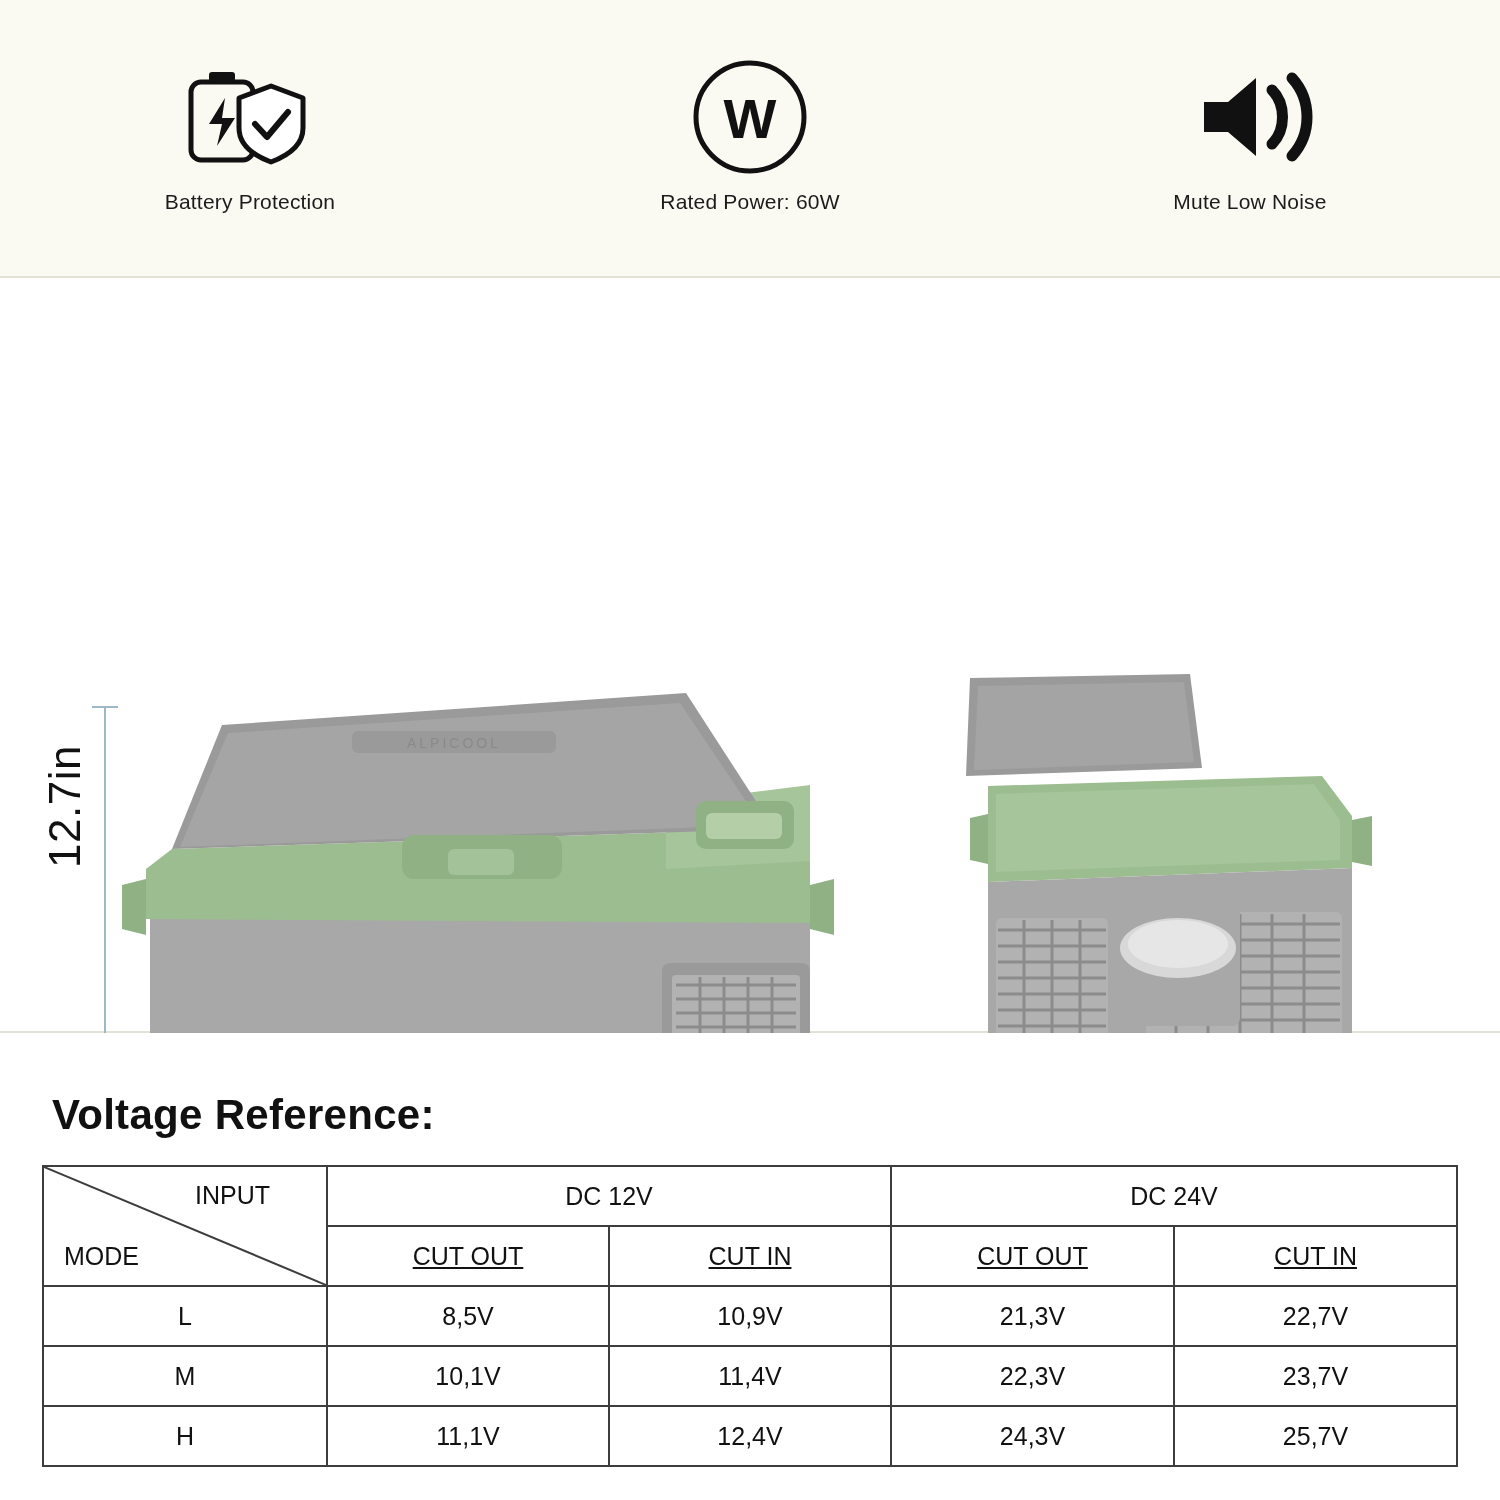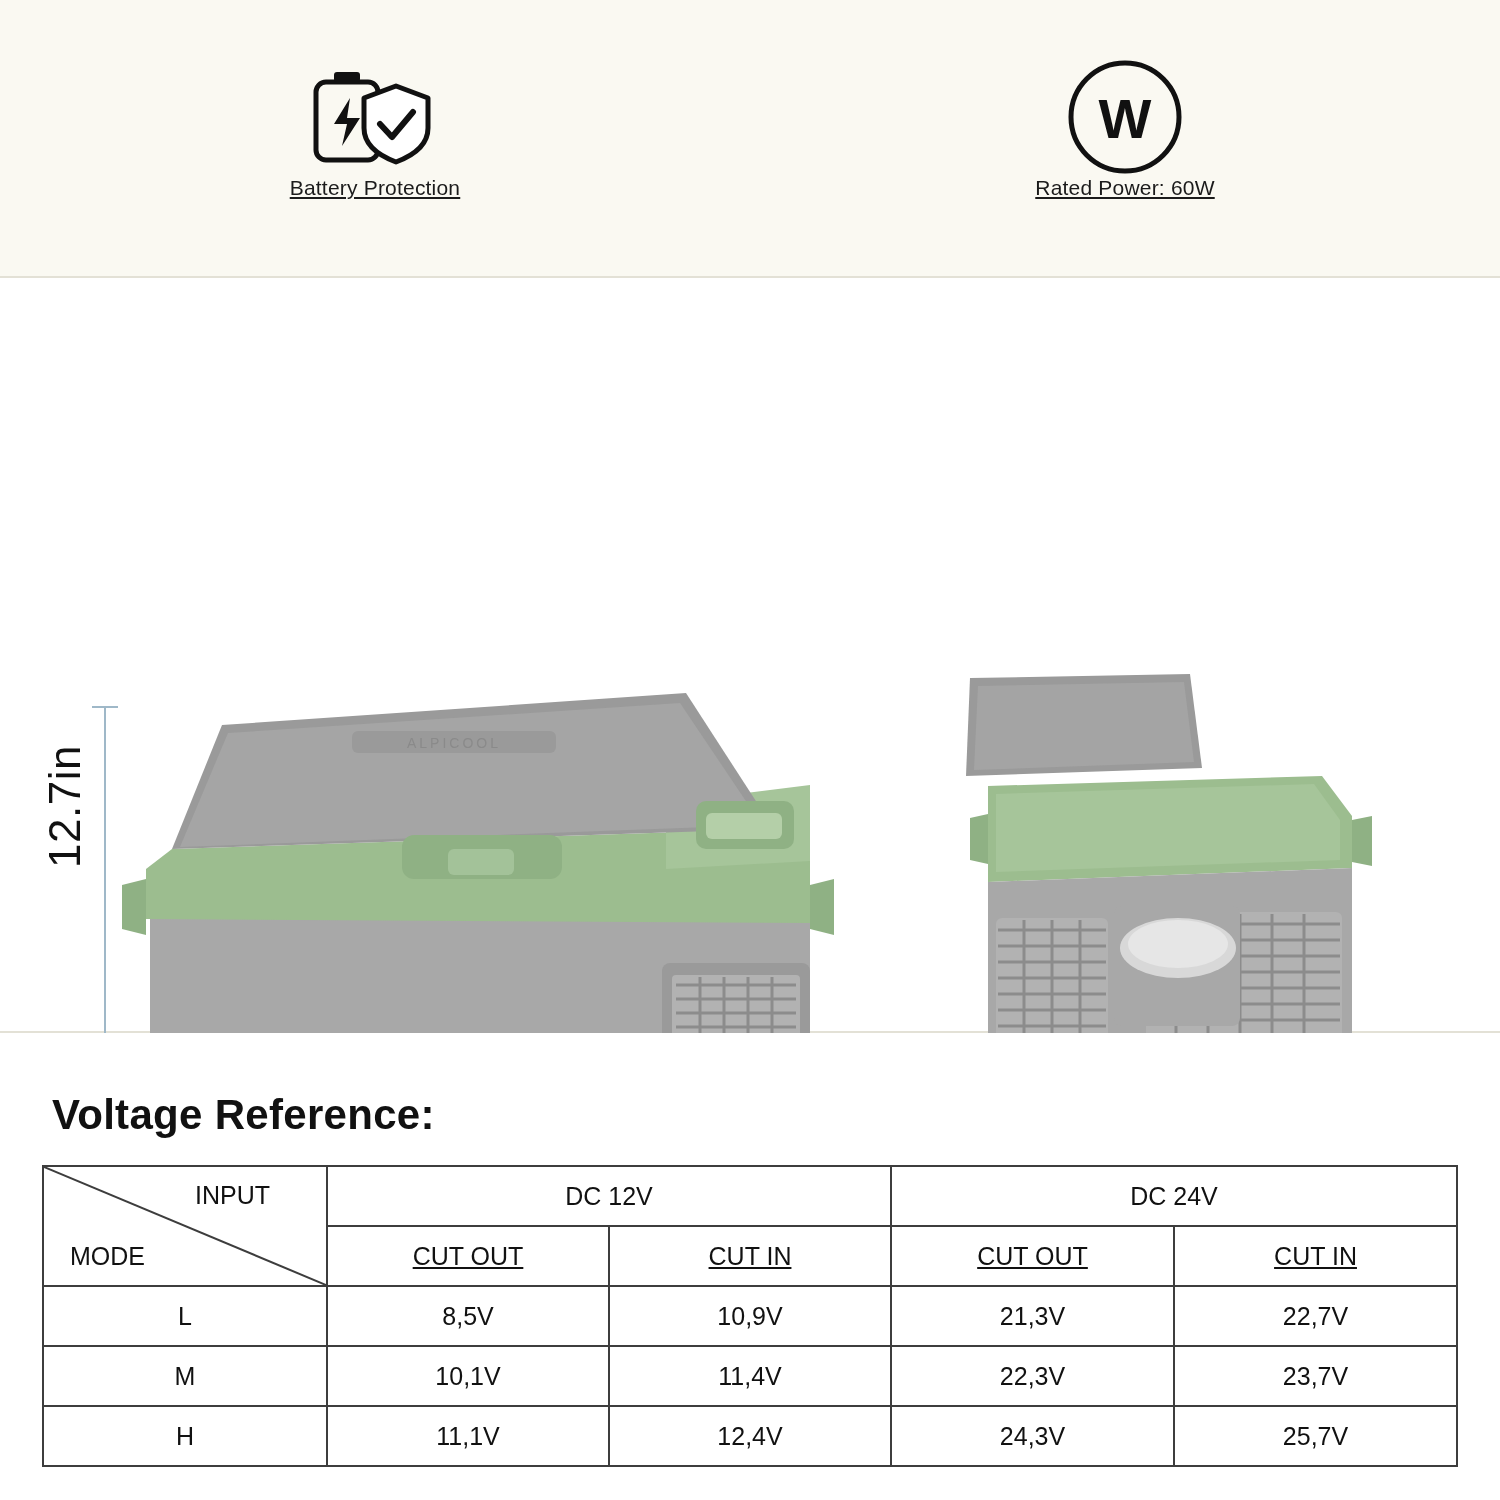"Battery Protection" .feature-label { margin-top: none -> 14px; text-decoration: underline -> none }
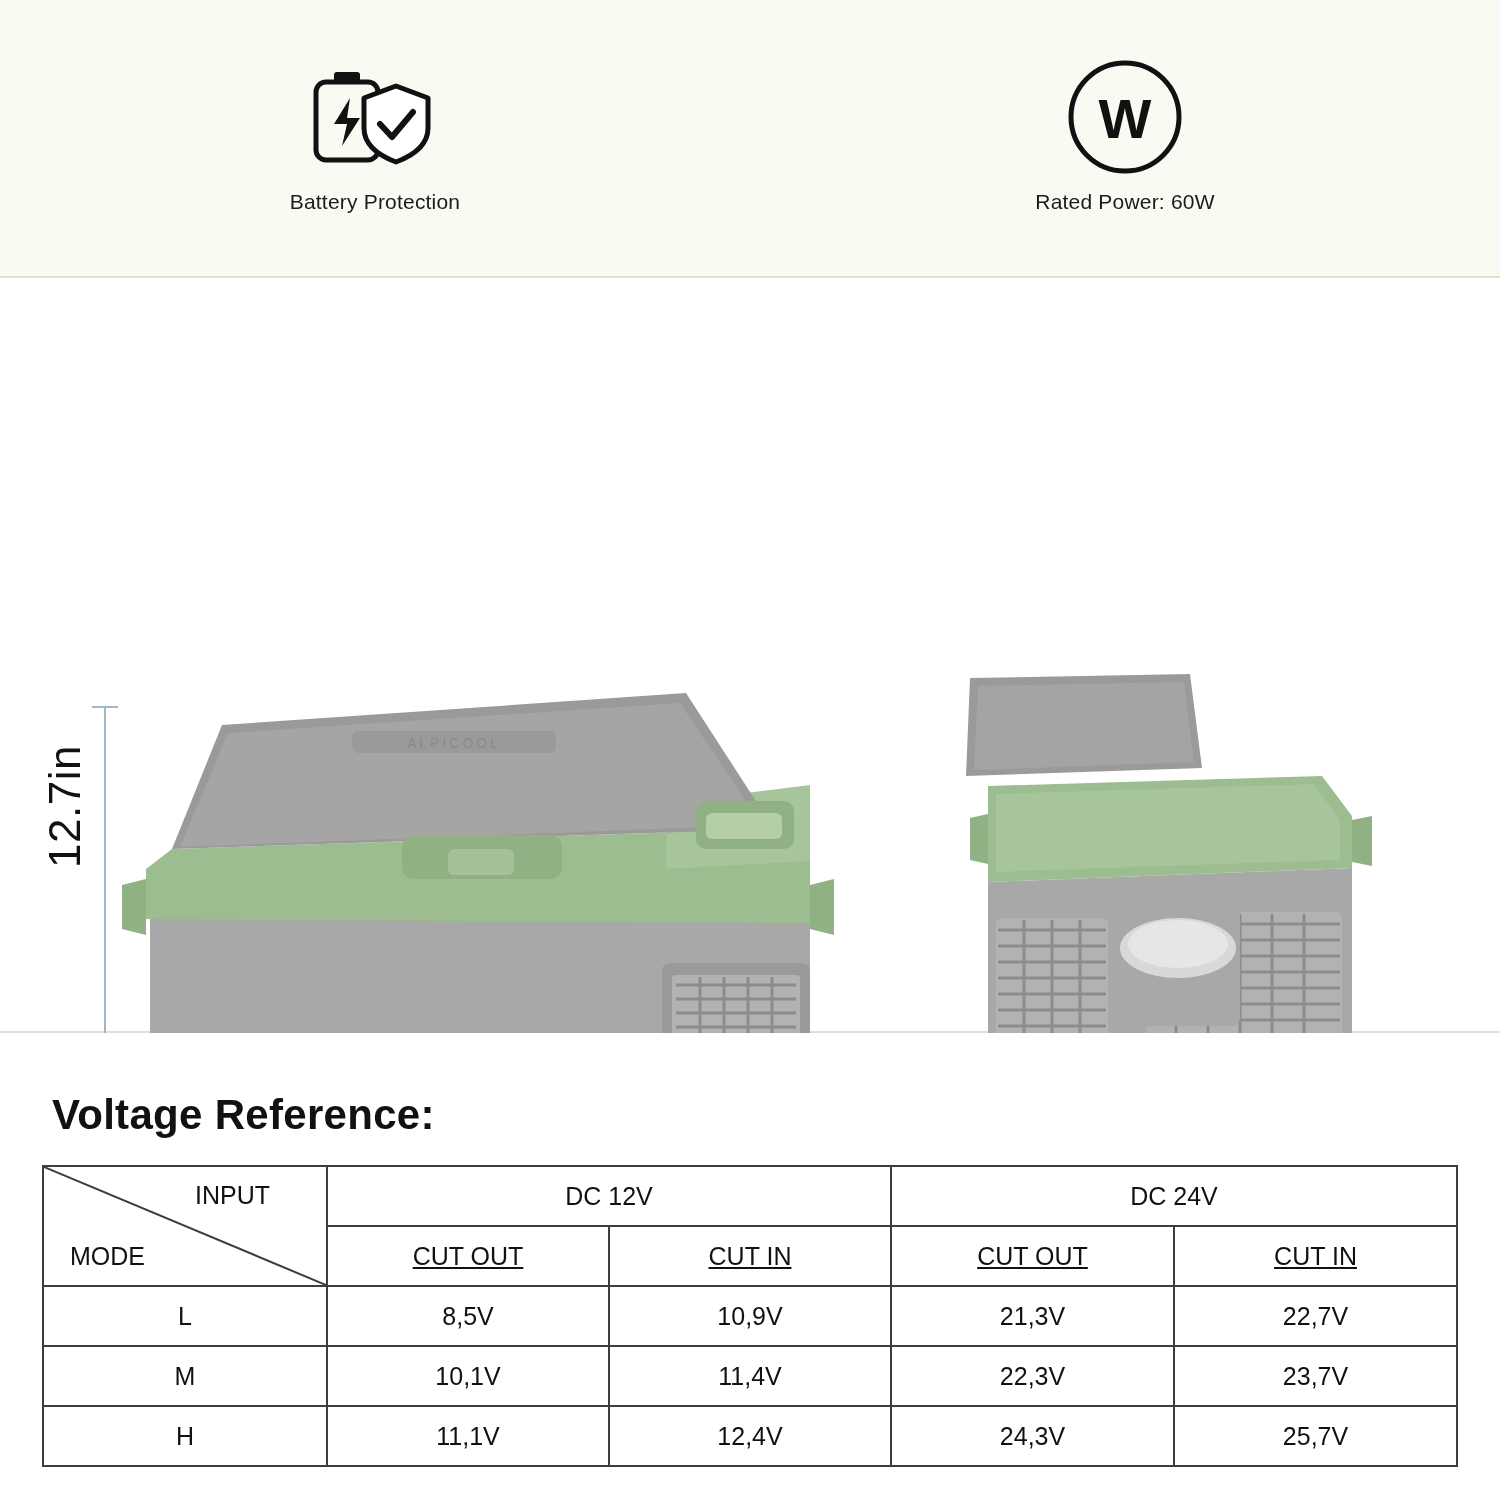"Mute Low Noise" div.feature { html: none -> <div> <div> <svg> <path></path> <path></path> <path></path> </svg> </div> <div>Mute Low Noise</div> </div> }
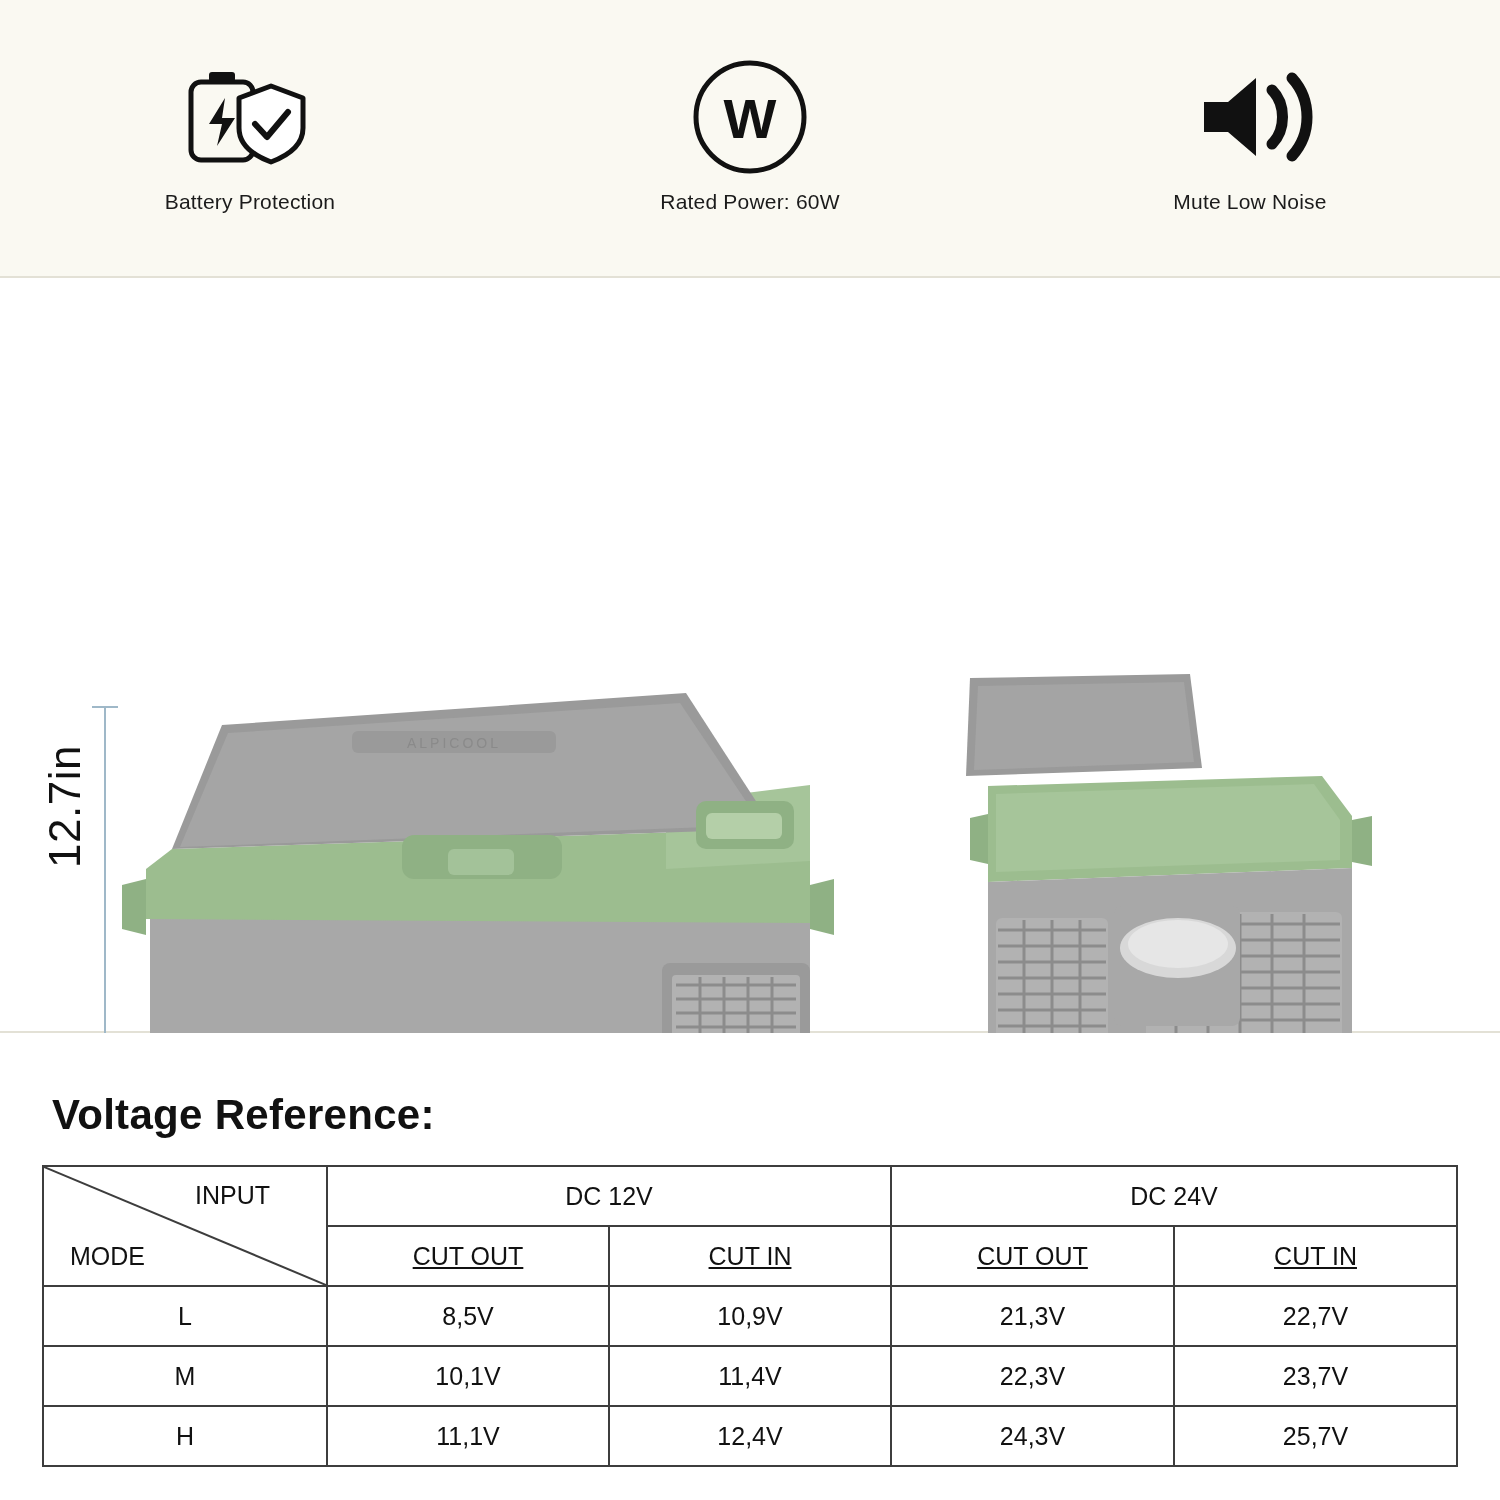"MODE" .corner-mode { left: 26px -> 20px }
